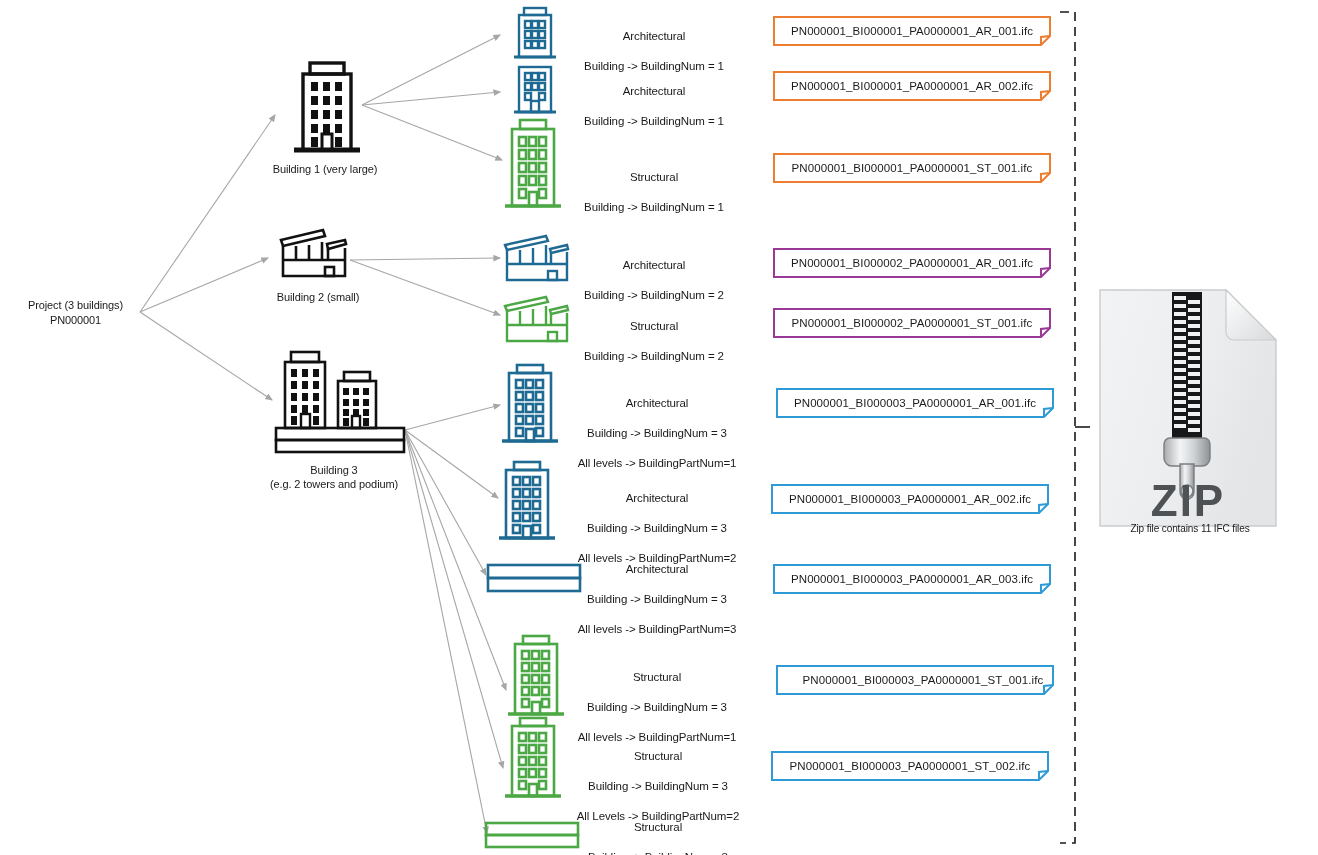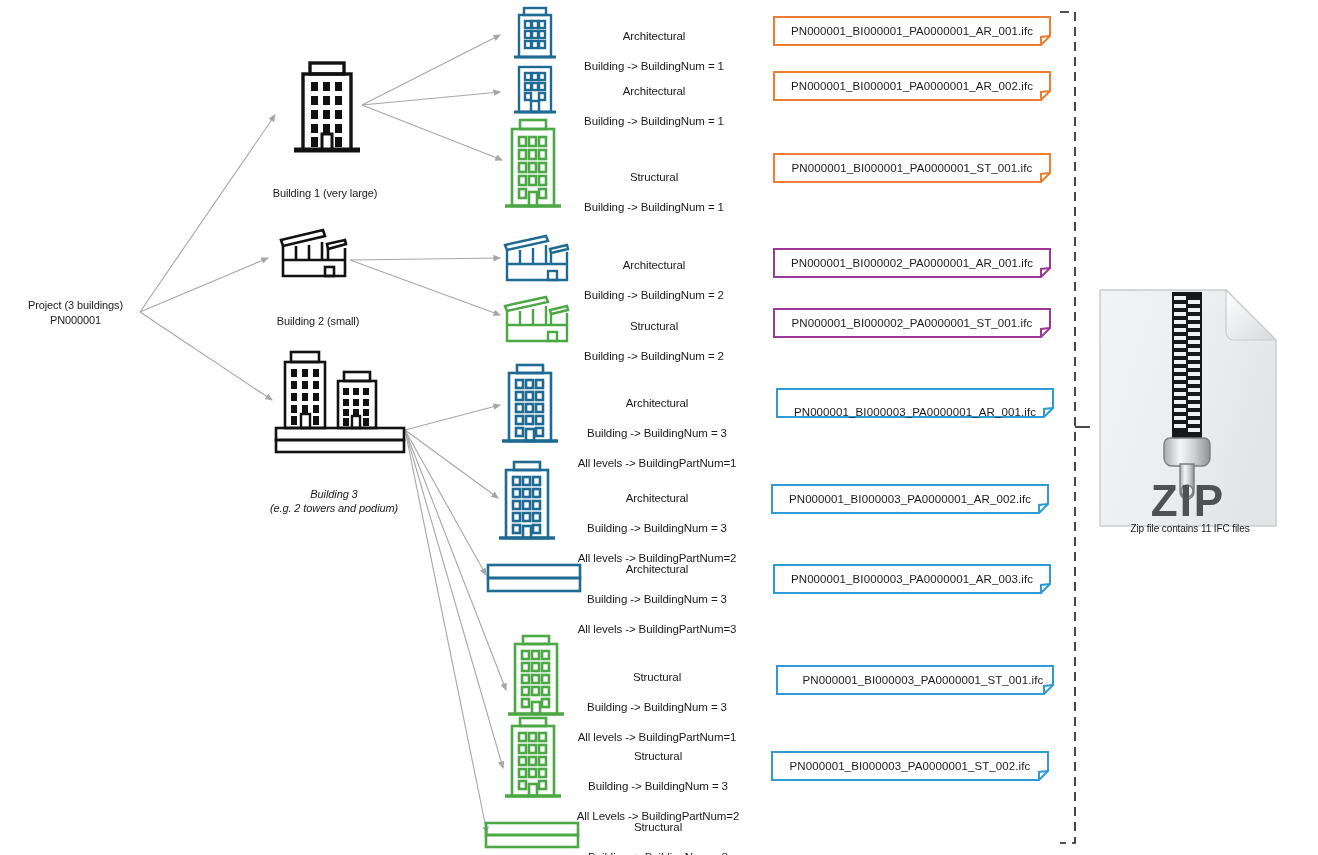"Building 1 (very large)" .bld-label { margin-top: 24px -> none }
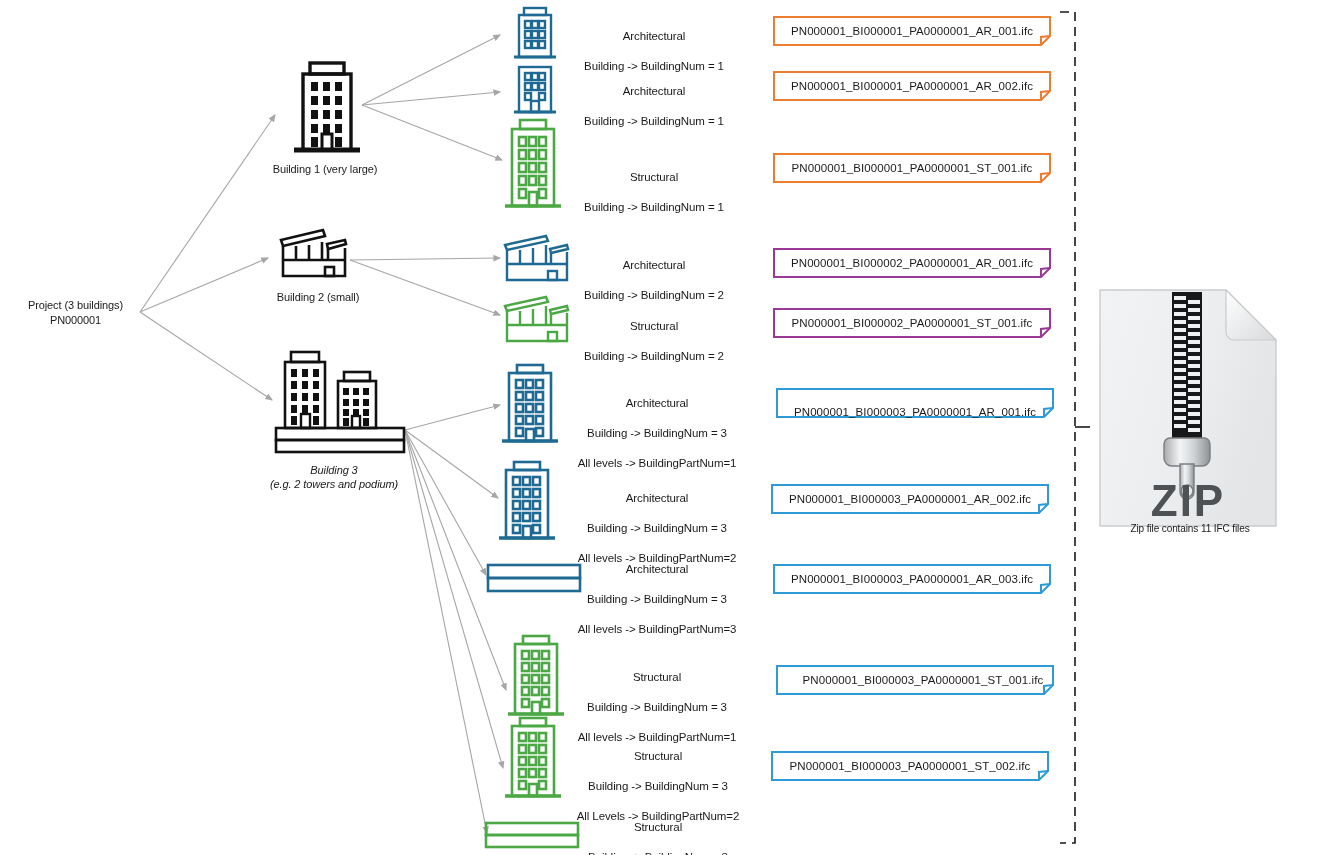"PN000001_BI000003_PA0000001_AR_001.ifc" div.filebox { align-items: flex-end -> none }
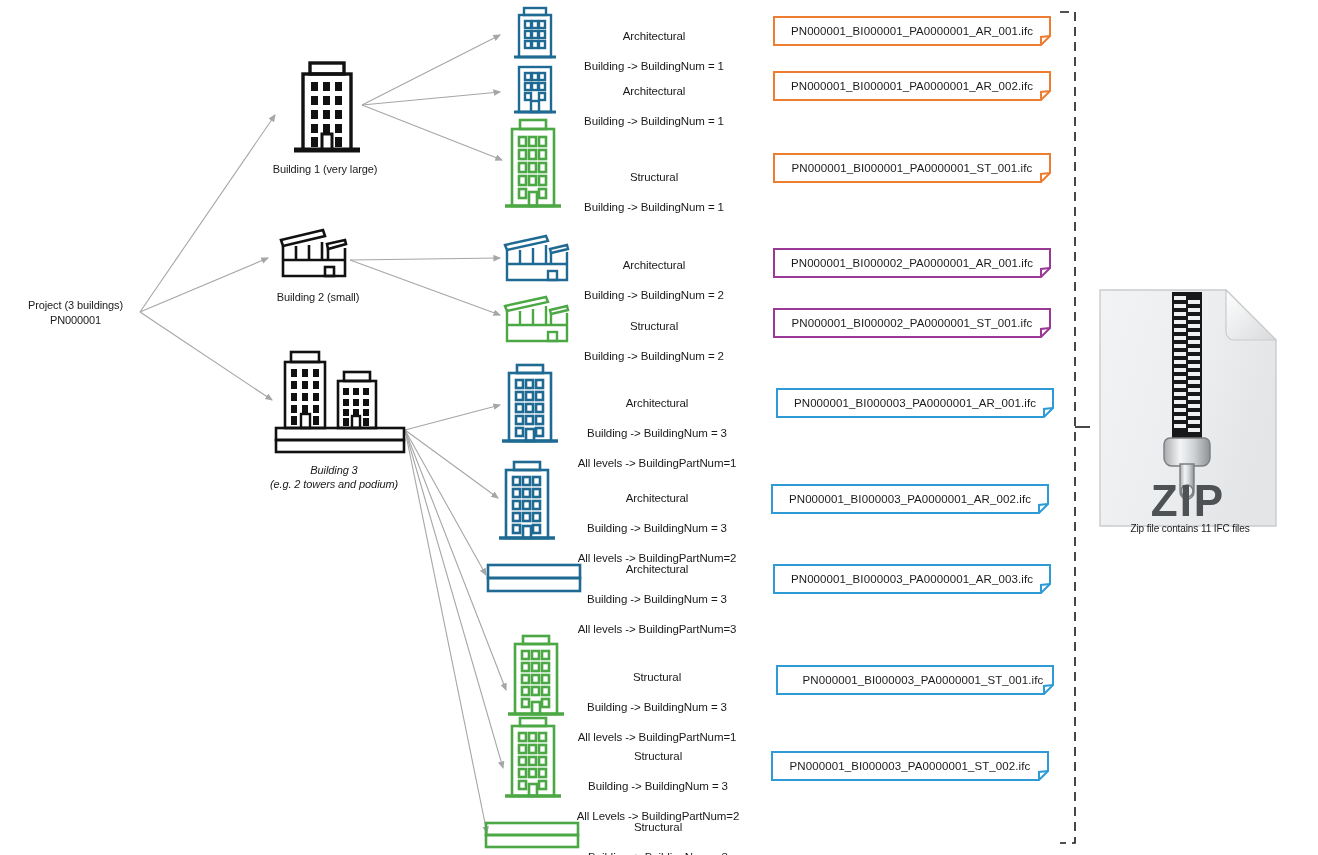"Building 3" div.label { font-style: italic -> none }
